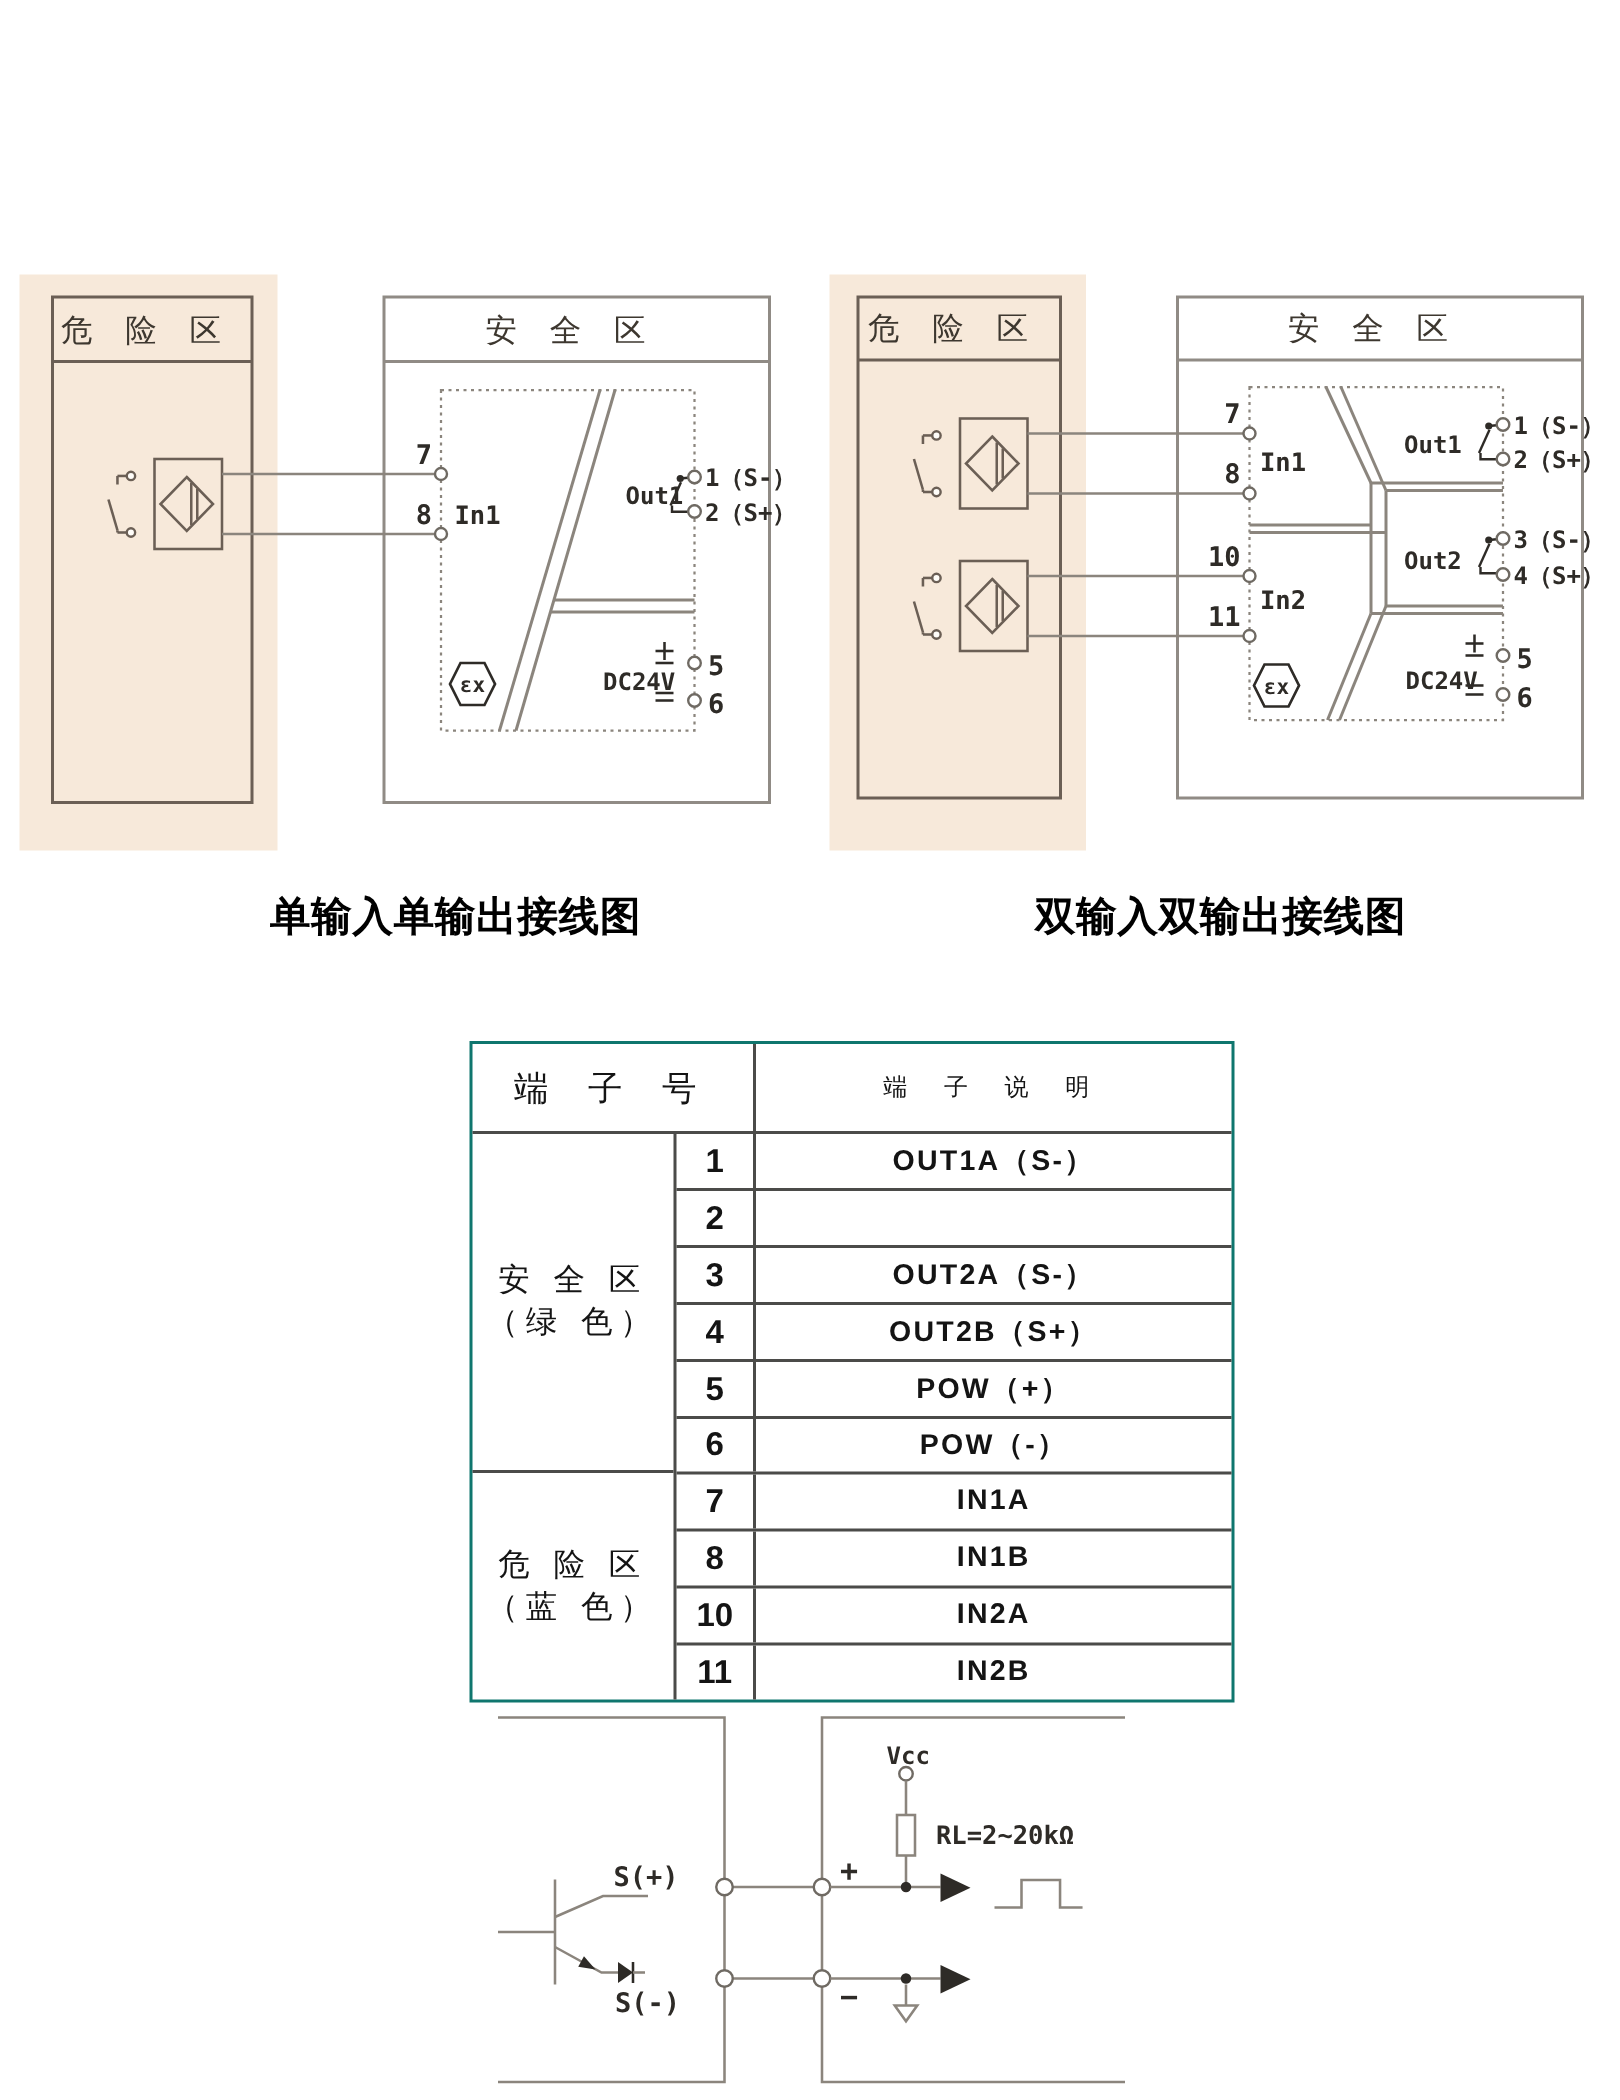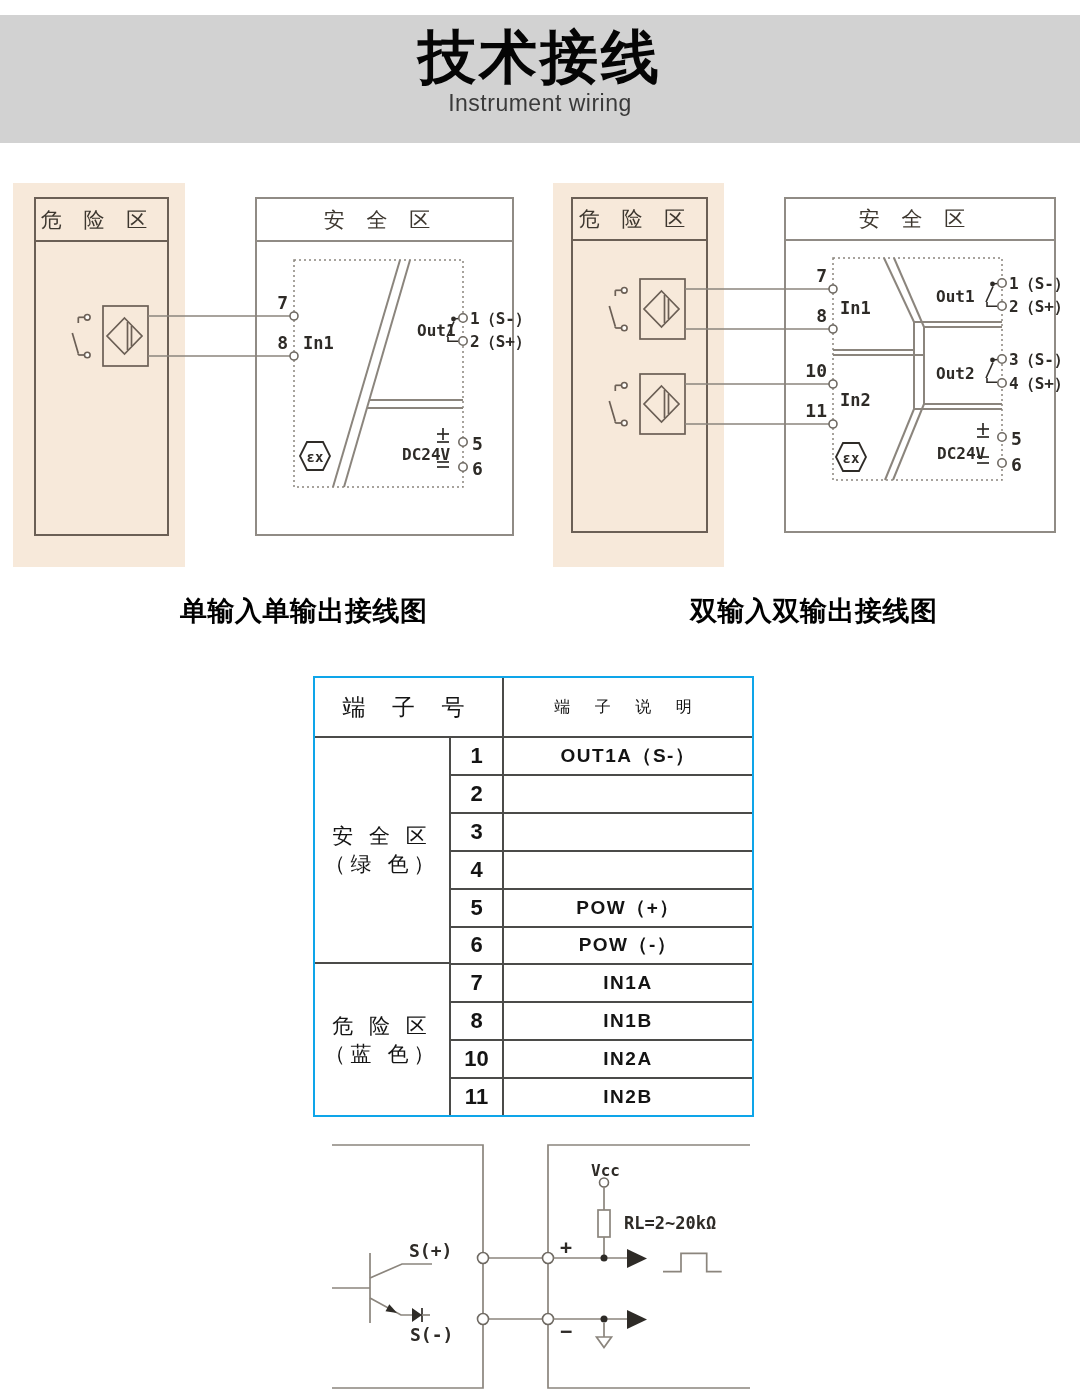"技术接线" div.header-band { html: <div> <h1>技术接线</h1> <div>Instrument wiring</div> </div> -> none }
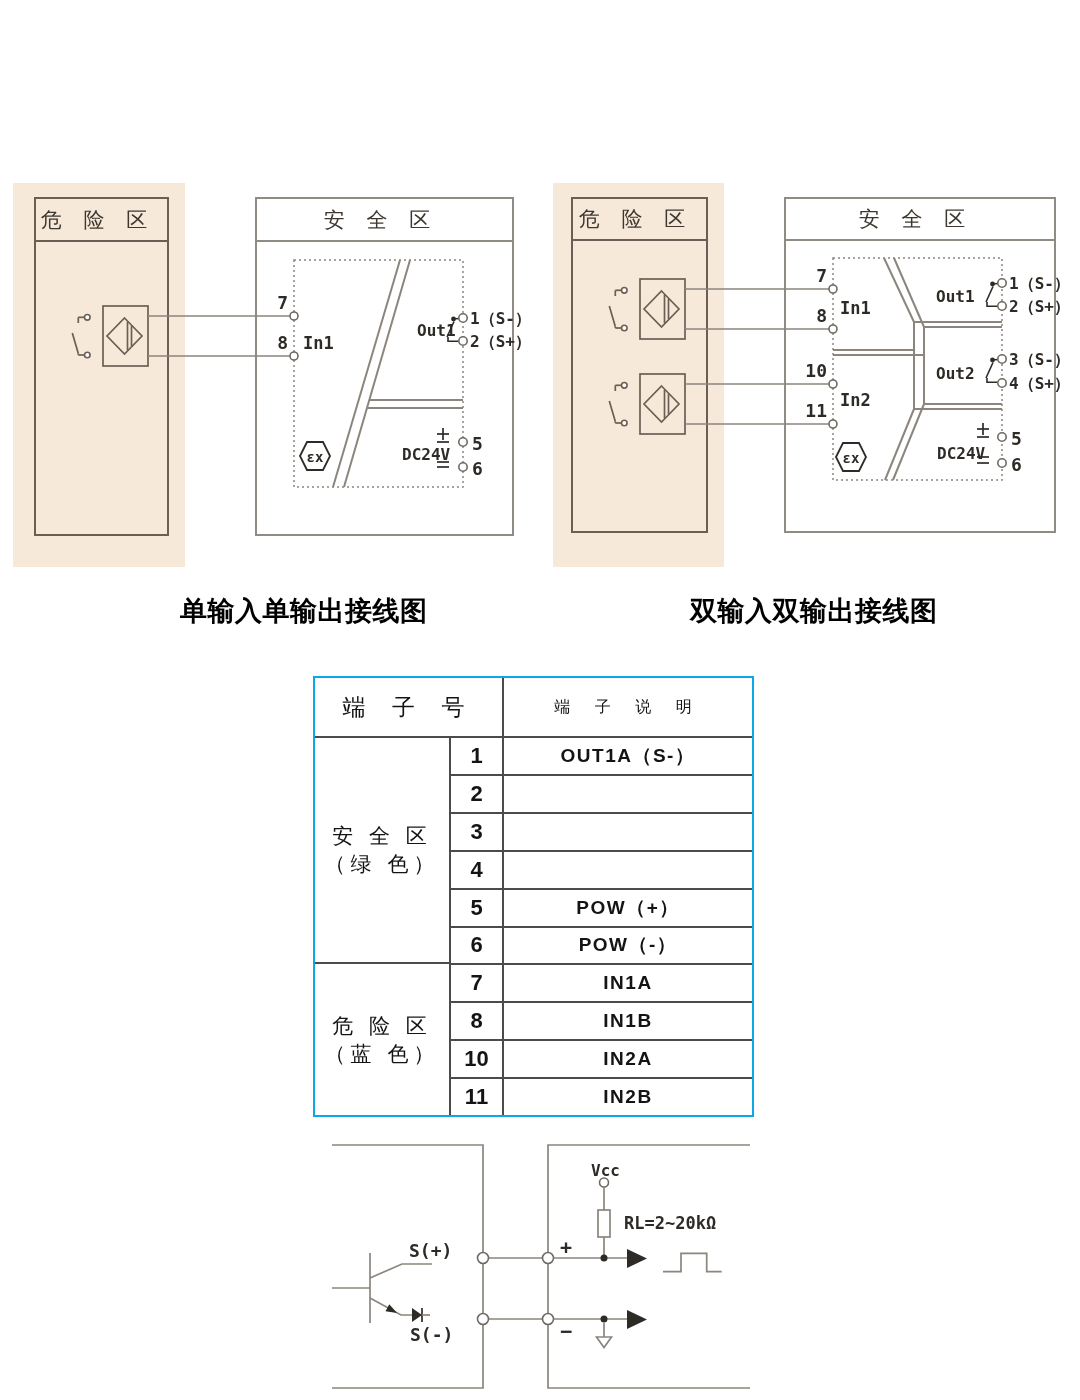"端 子 号" .term-table { border: 2px solid #0ea5e9 -> 2px solid #0f766e; top: 676px -> 694px; width: 441px -> 510px }
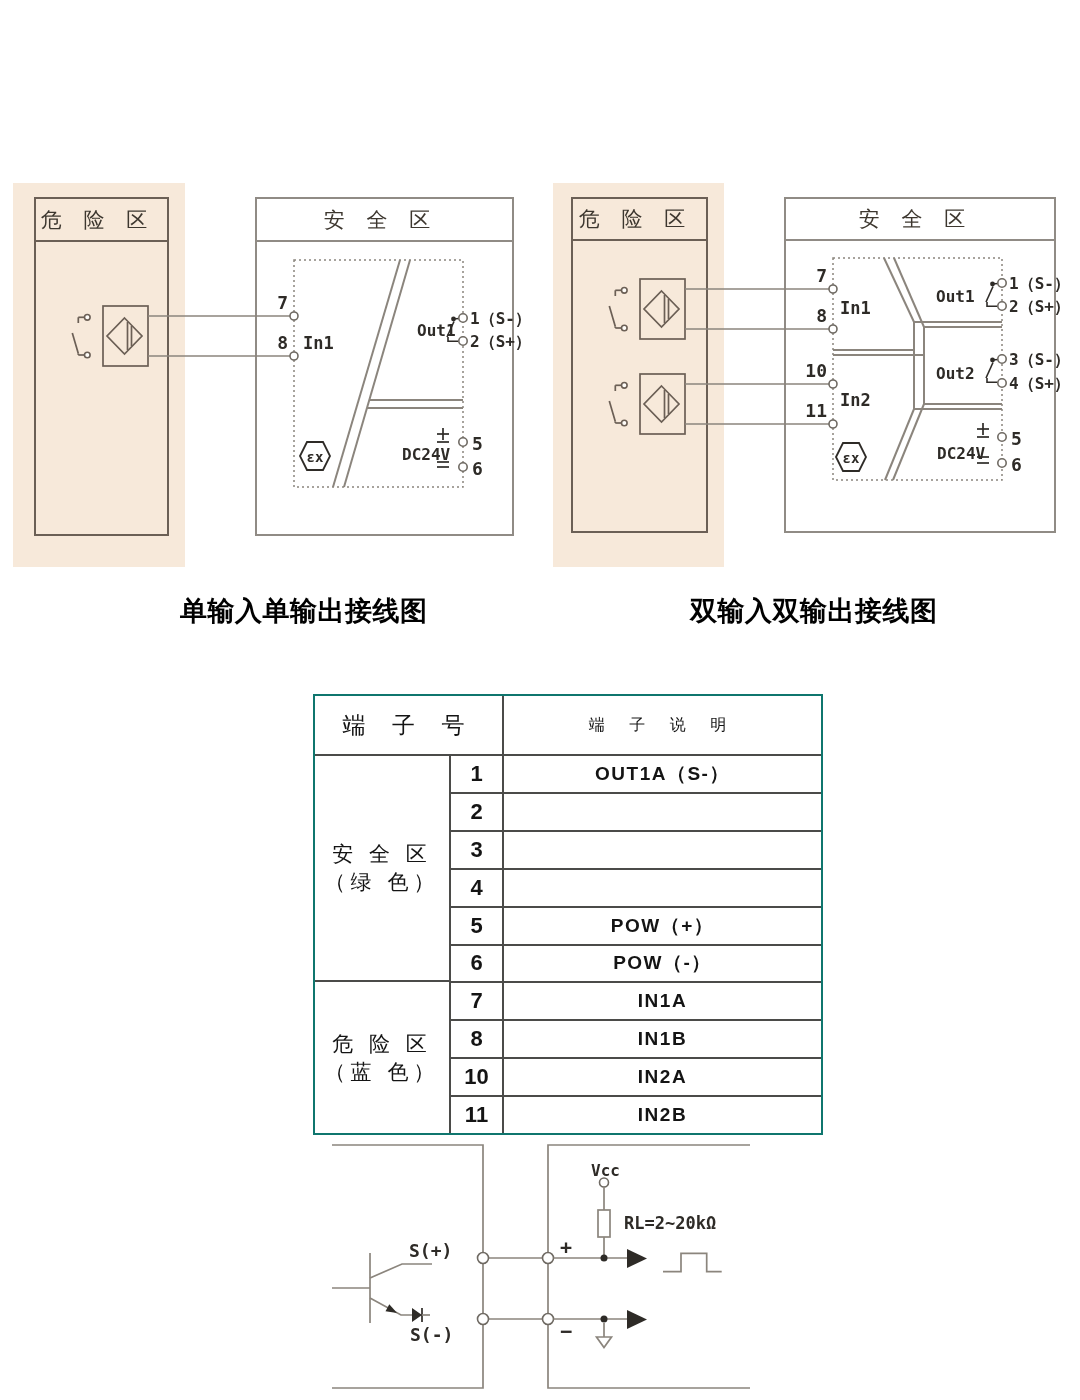"OUT2A（S-）" div.tt-desc { html: none -> <div>OUT2A（S-）</div> }
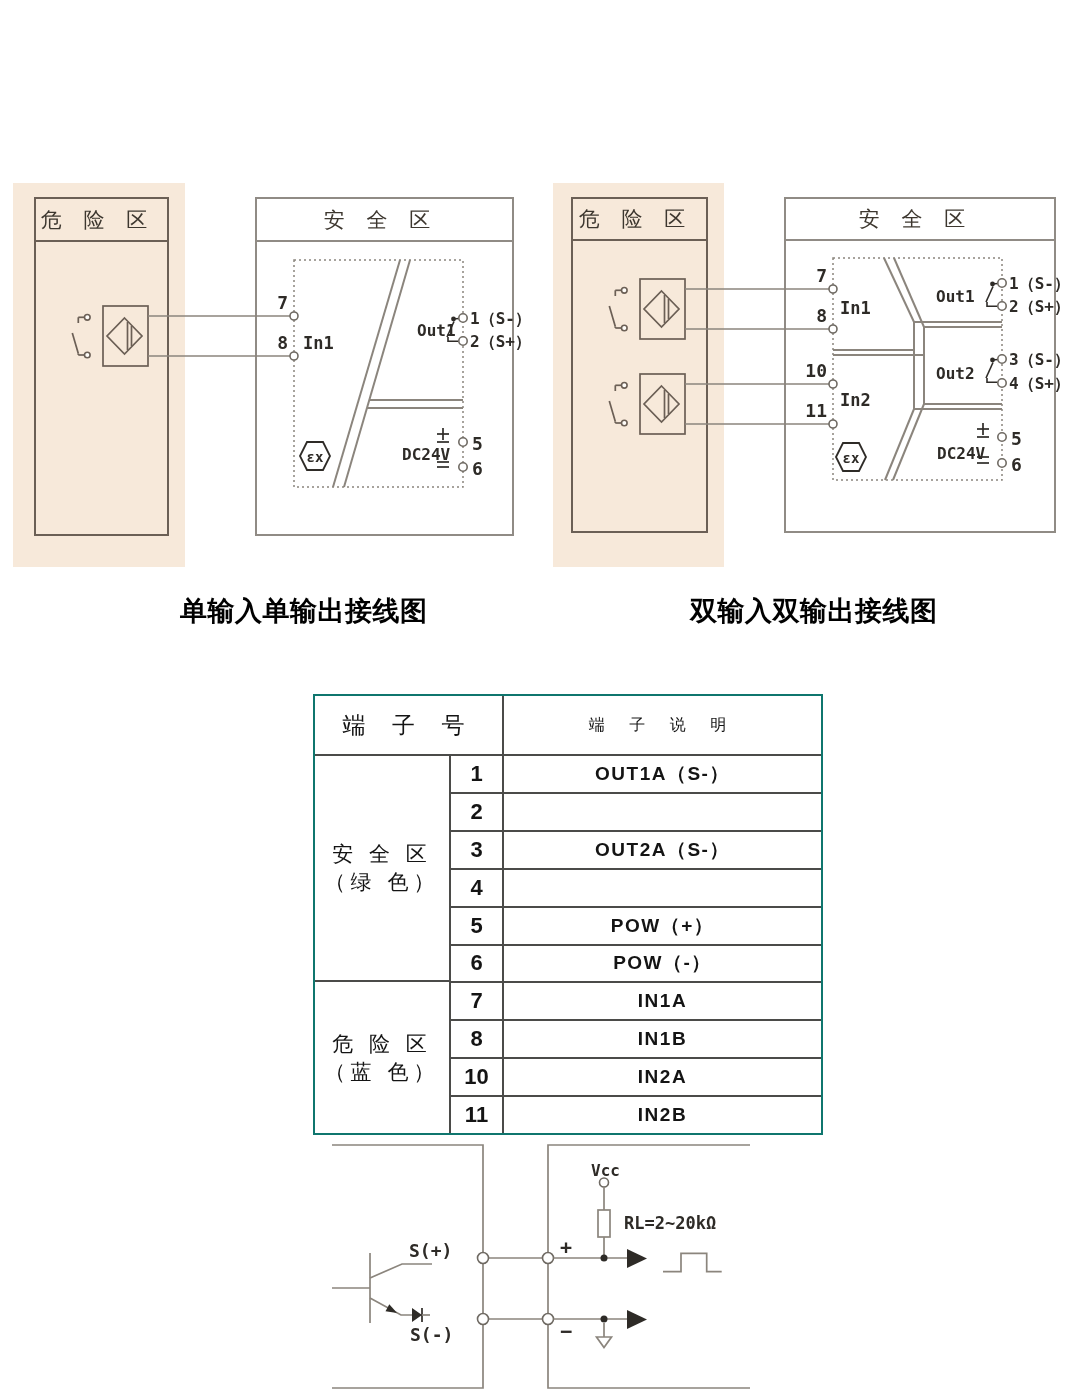"OUT2B（S+）" div.tt-desc { html: none -> <div>OUT2B（S+）</div> }
